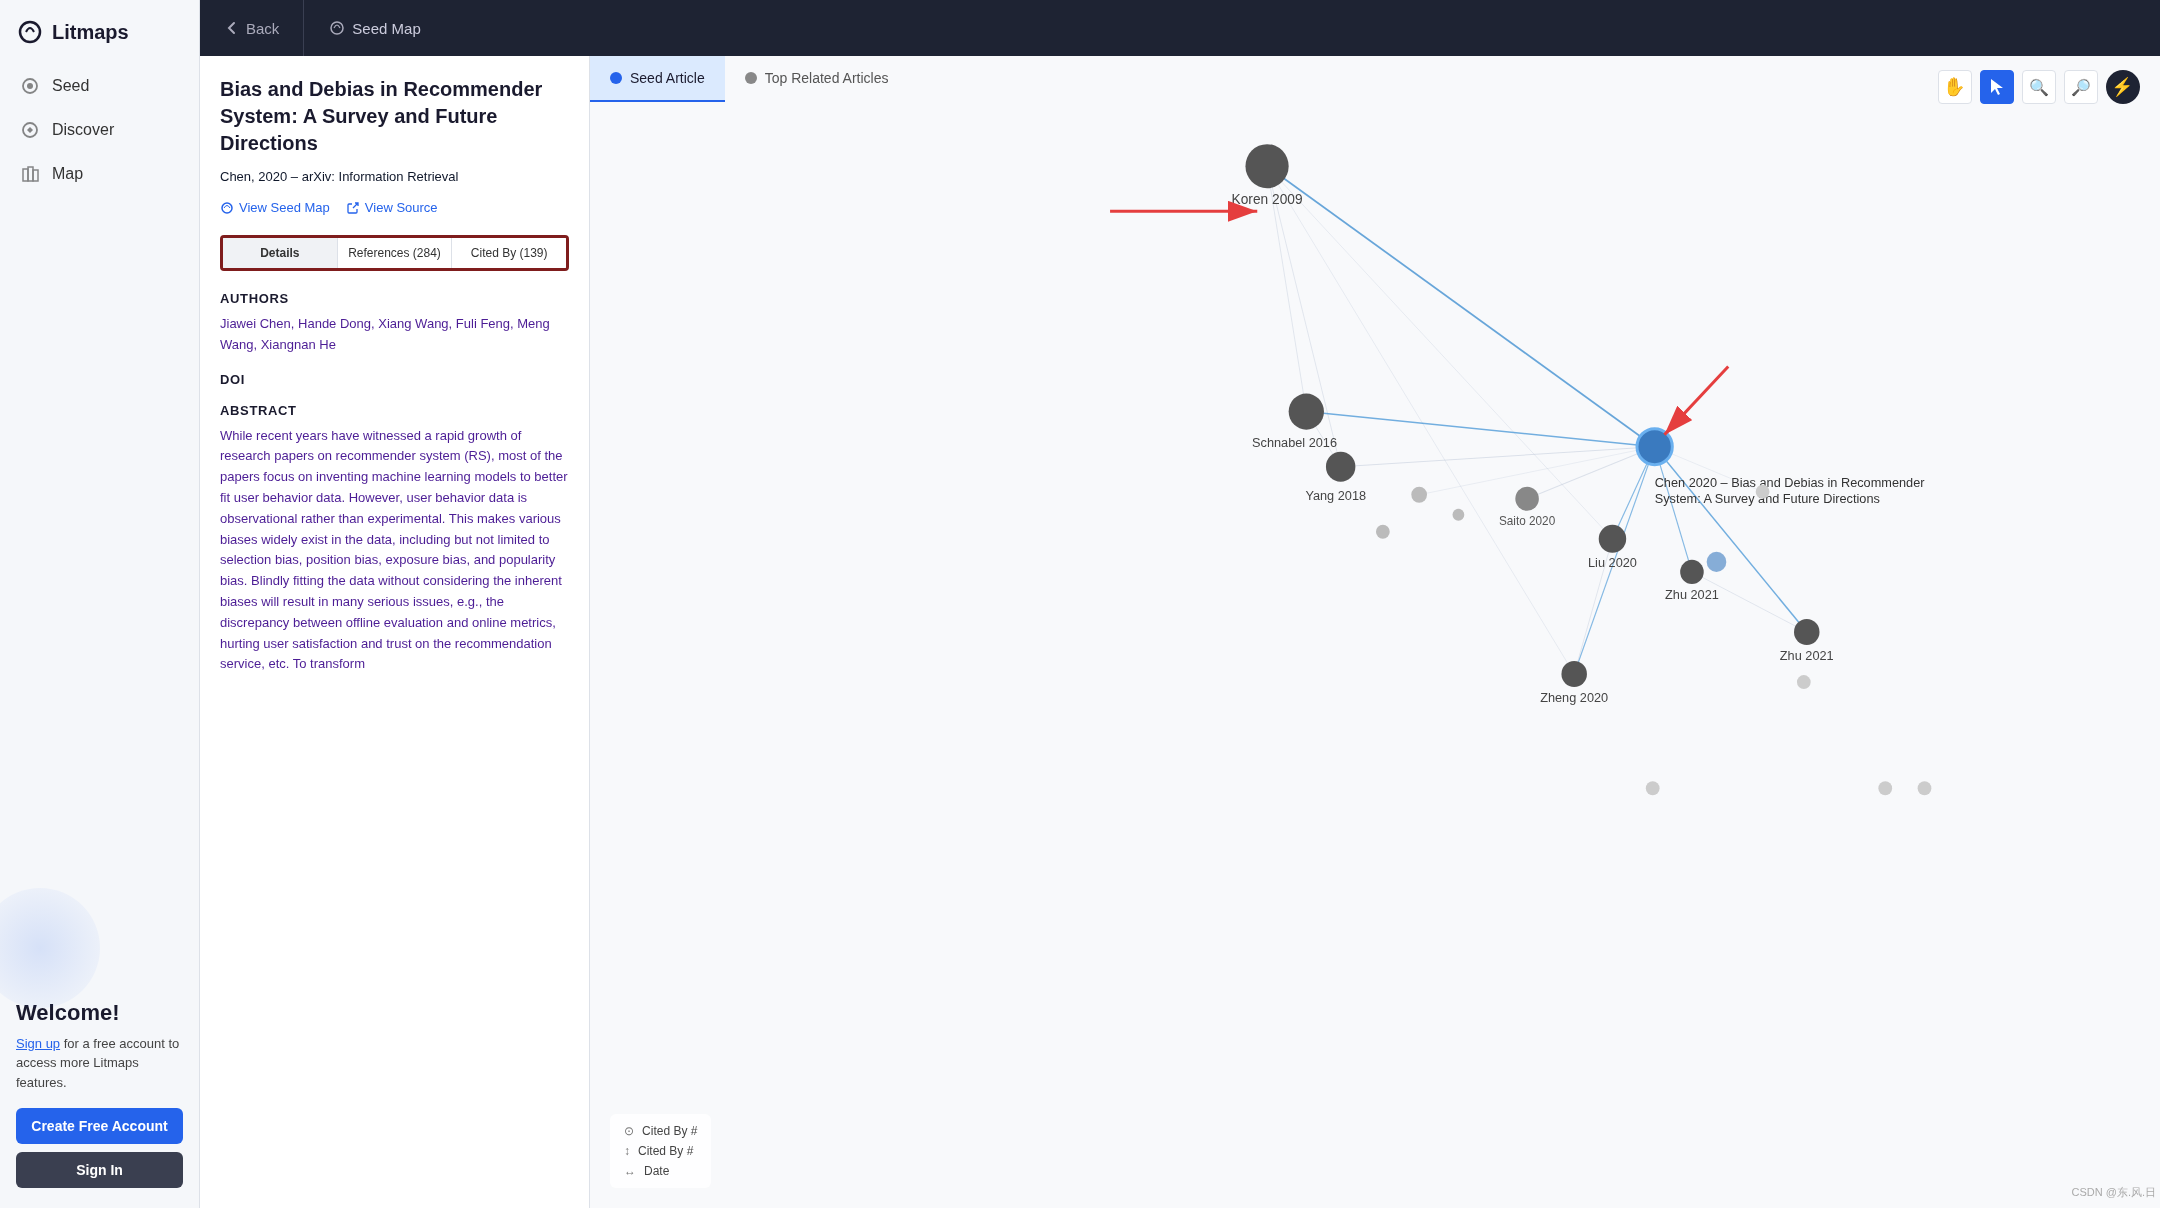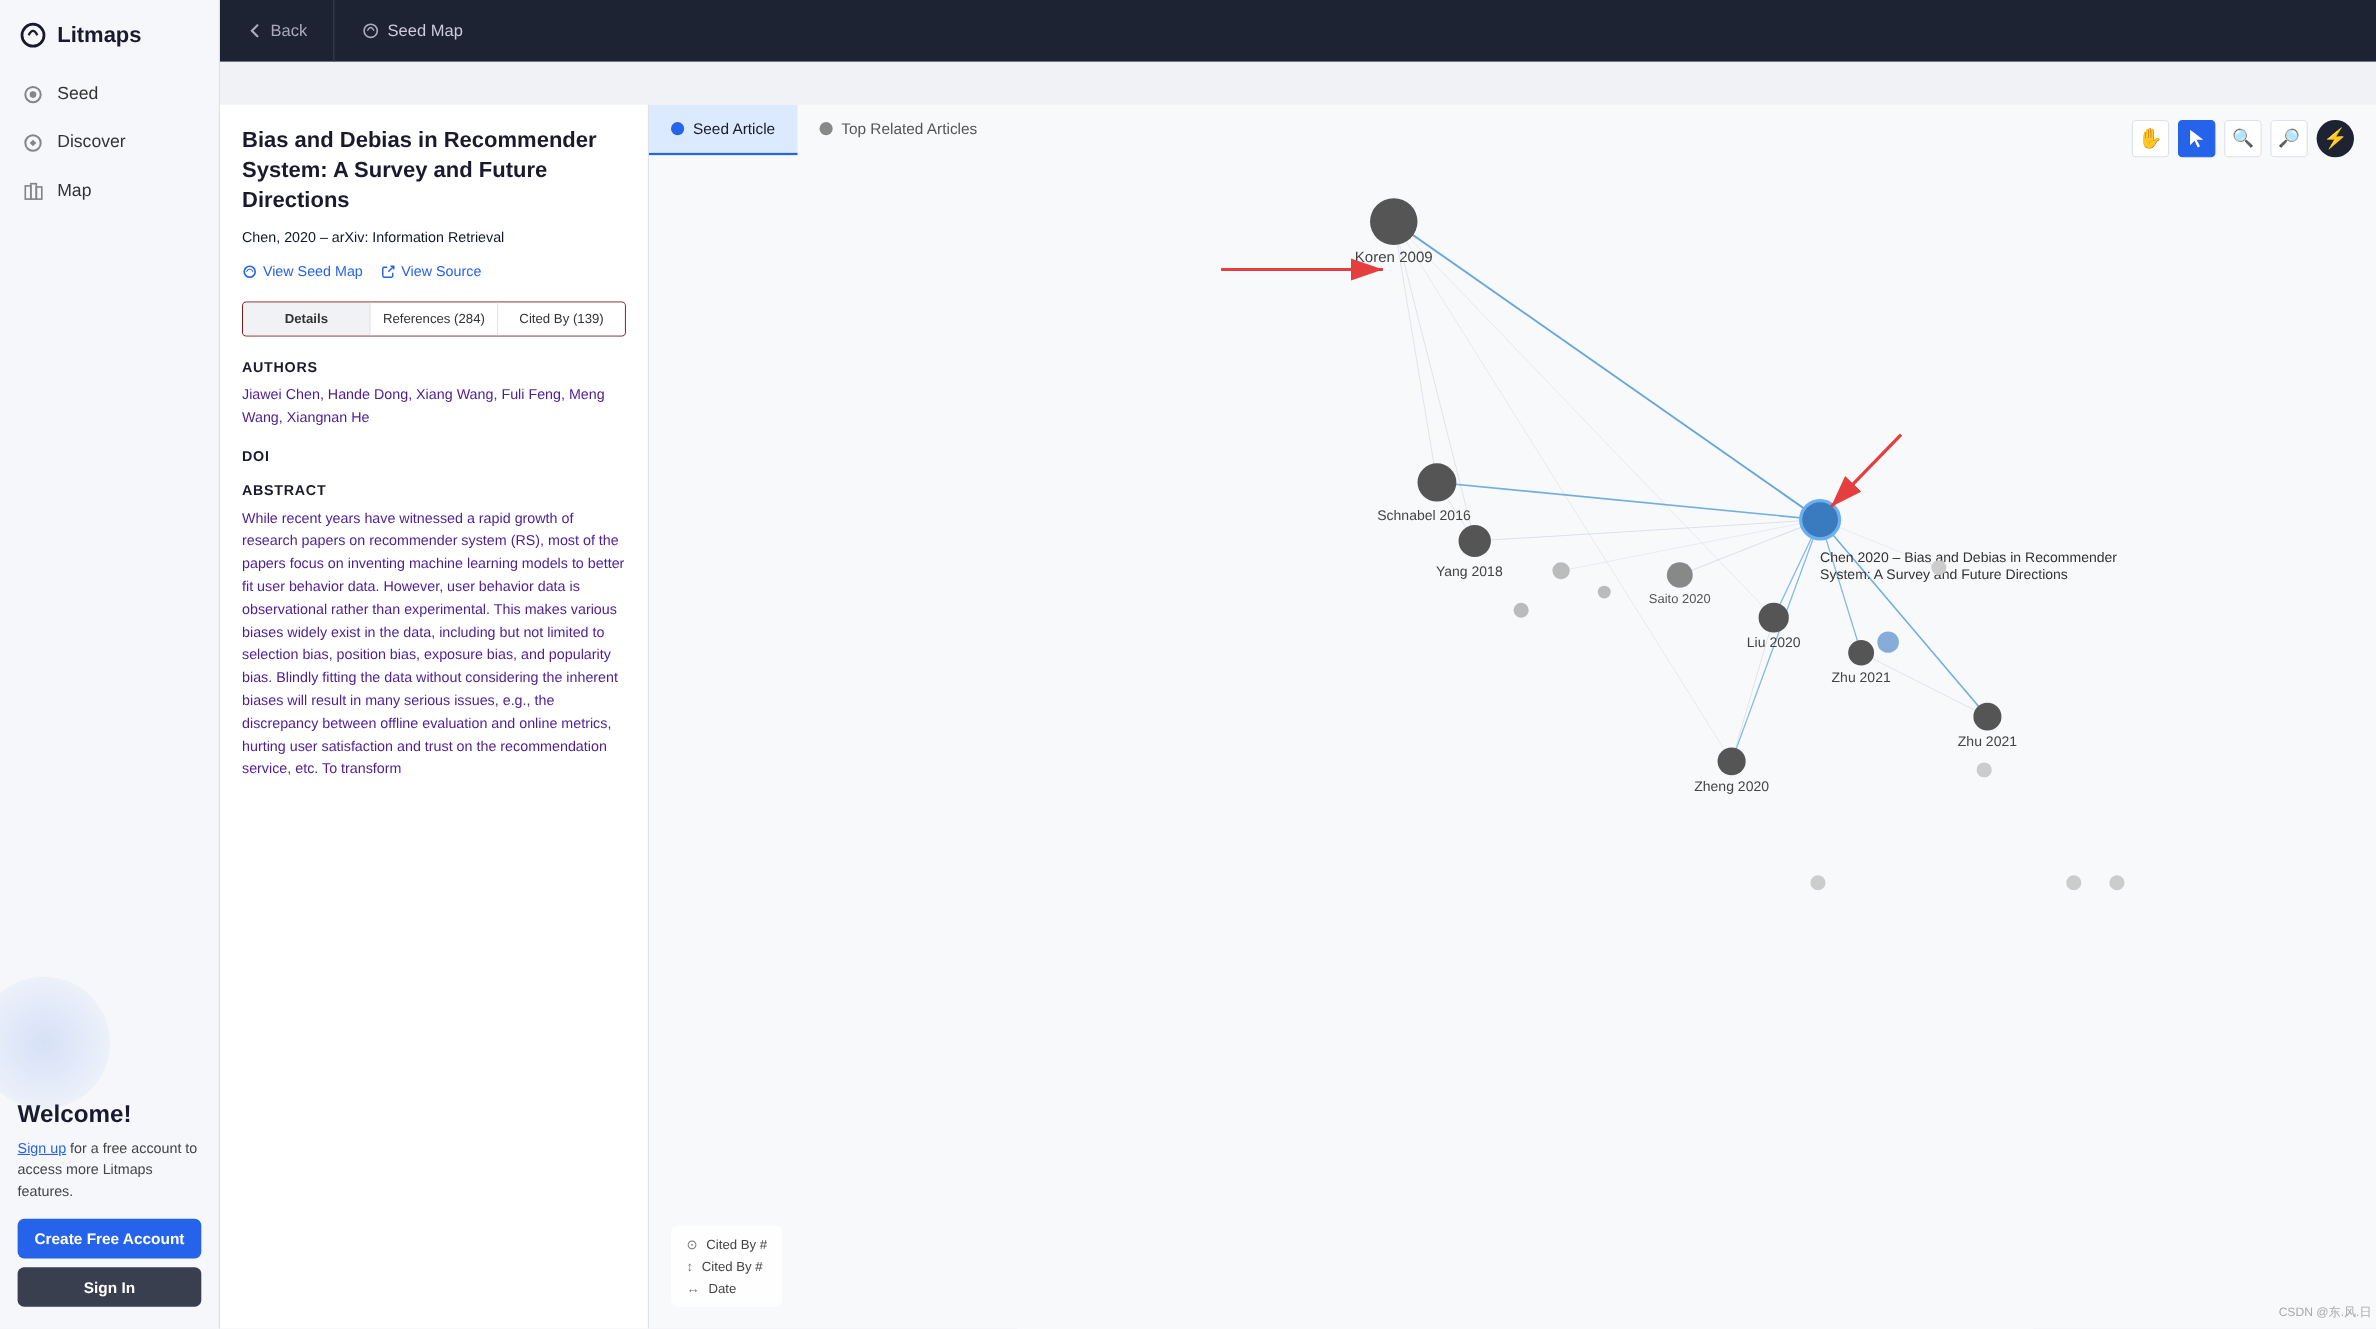"Back" #main { gap: 39px -> none }
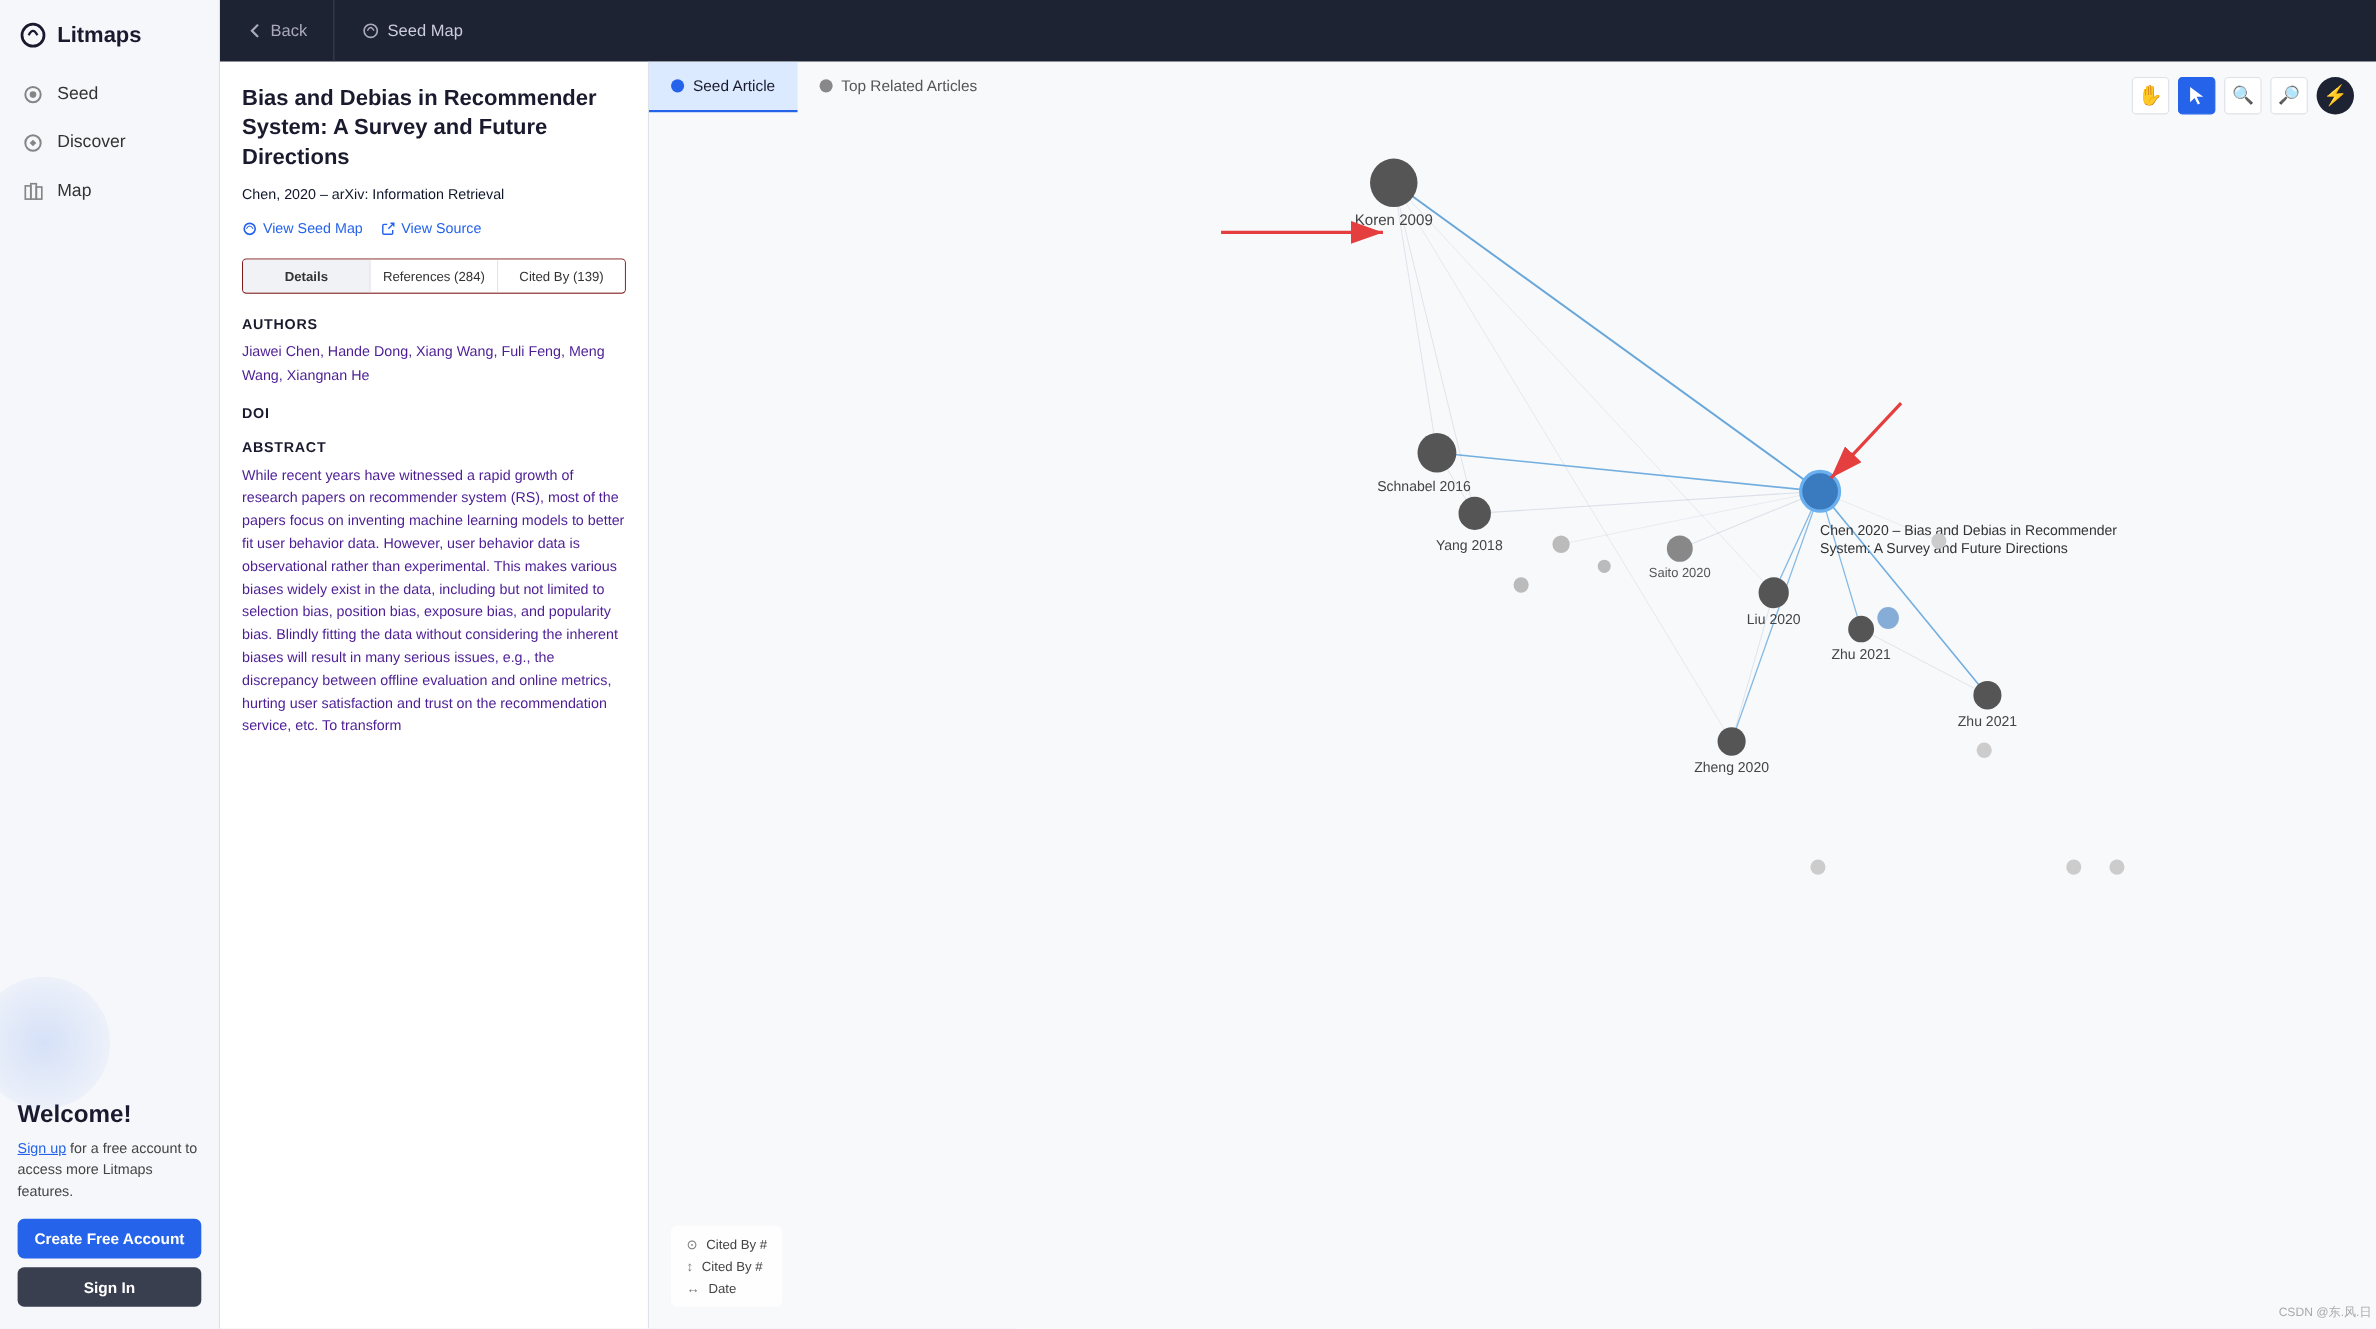"Details" .tabs-row { border: 1px solid #7f1d1d -> 3px solid #7f1d1d }
